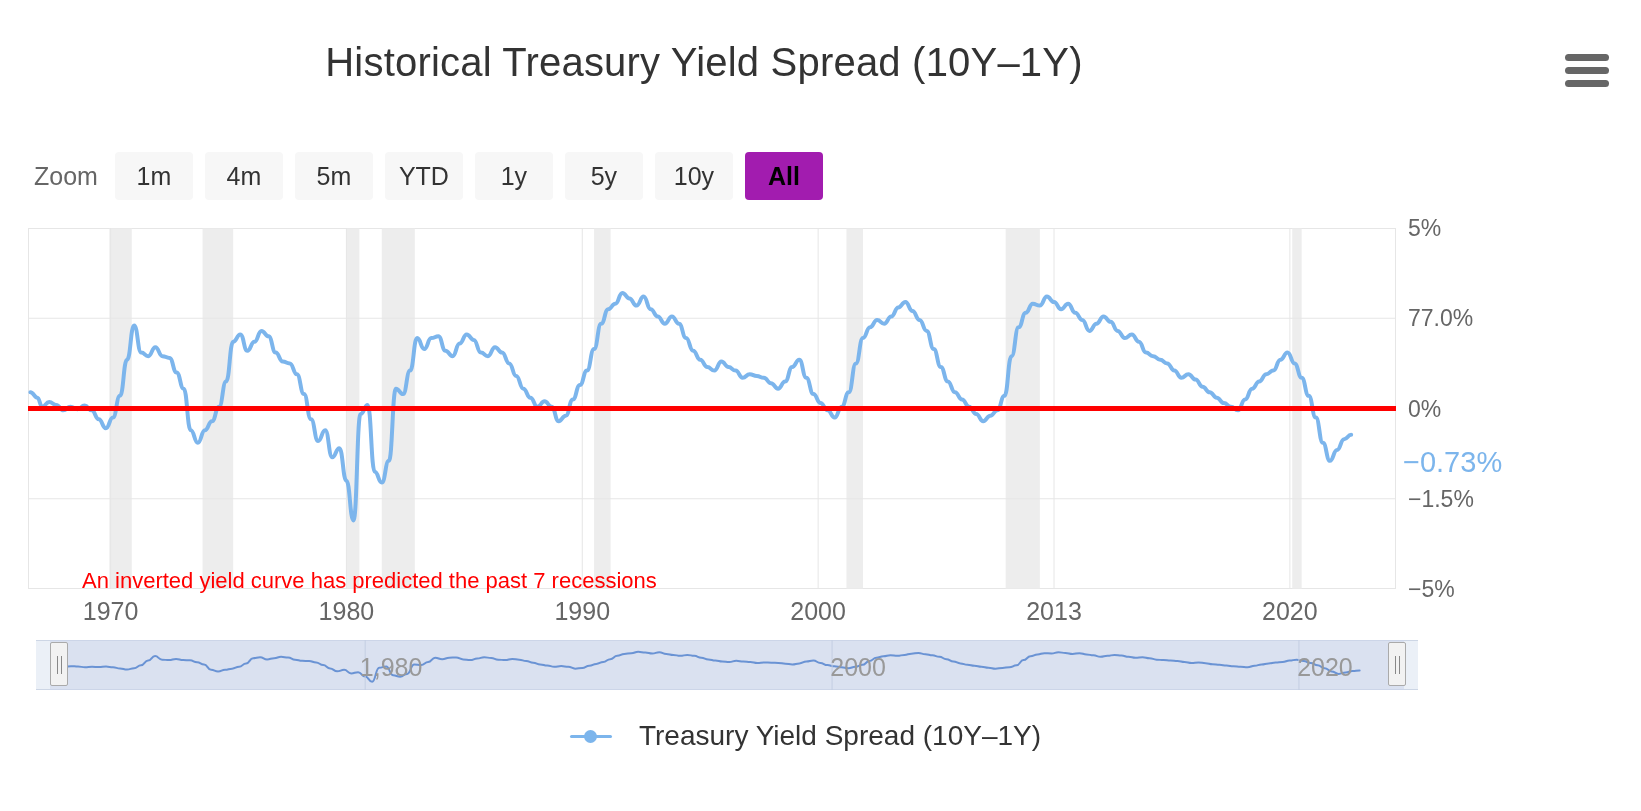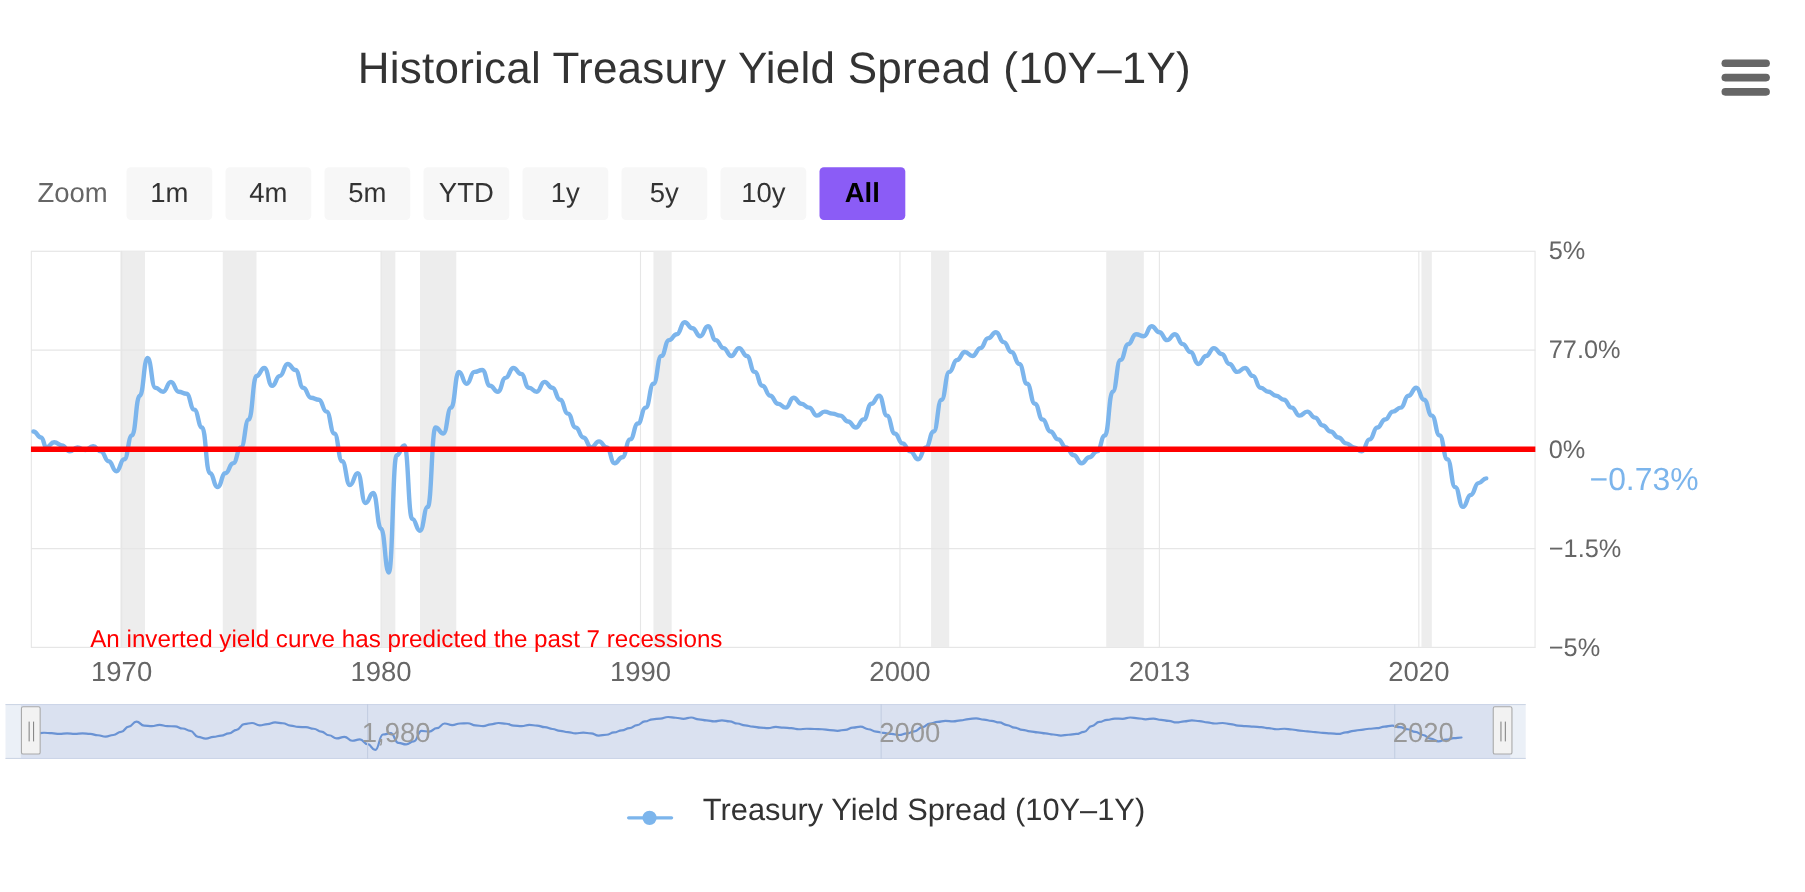"All" .range-btn.selected { background: #8b5cf6 -> #a21caf }
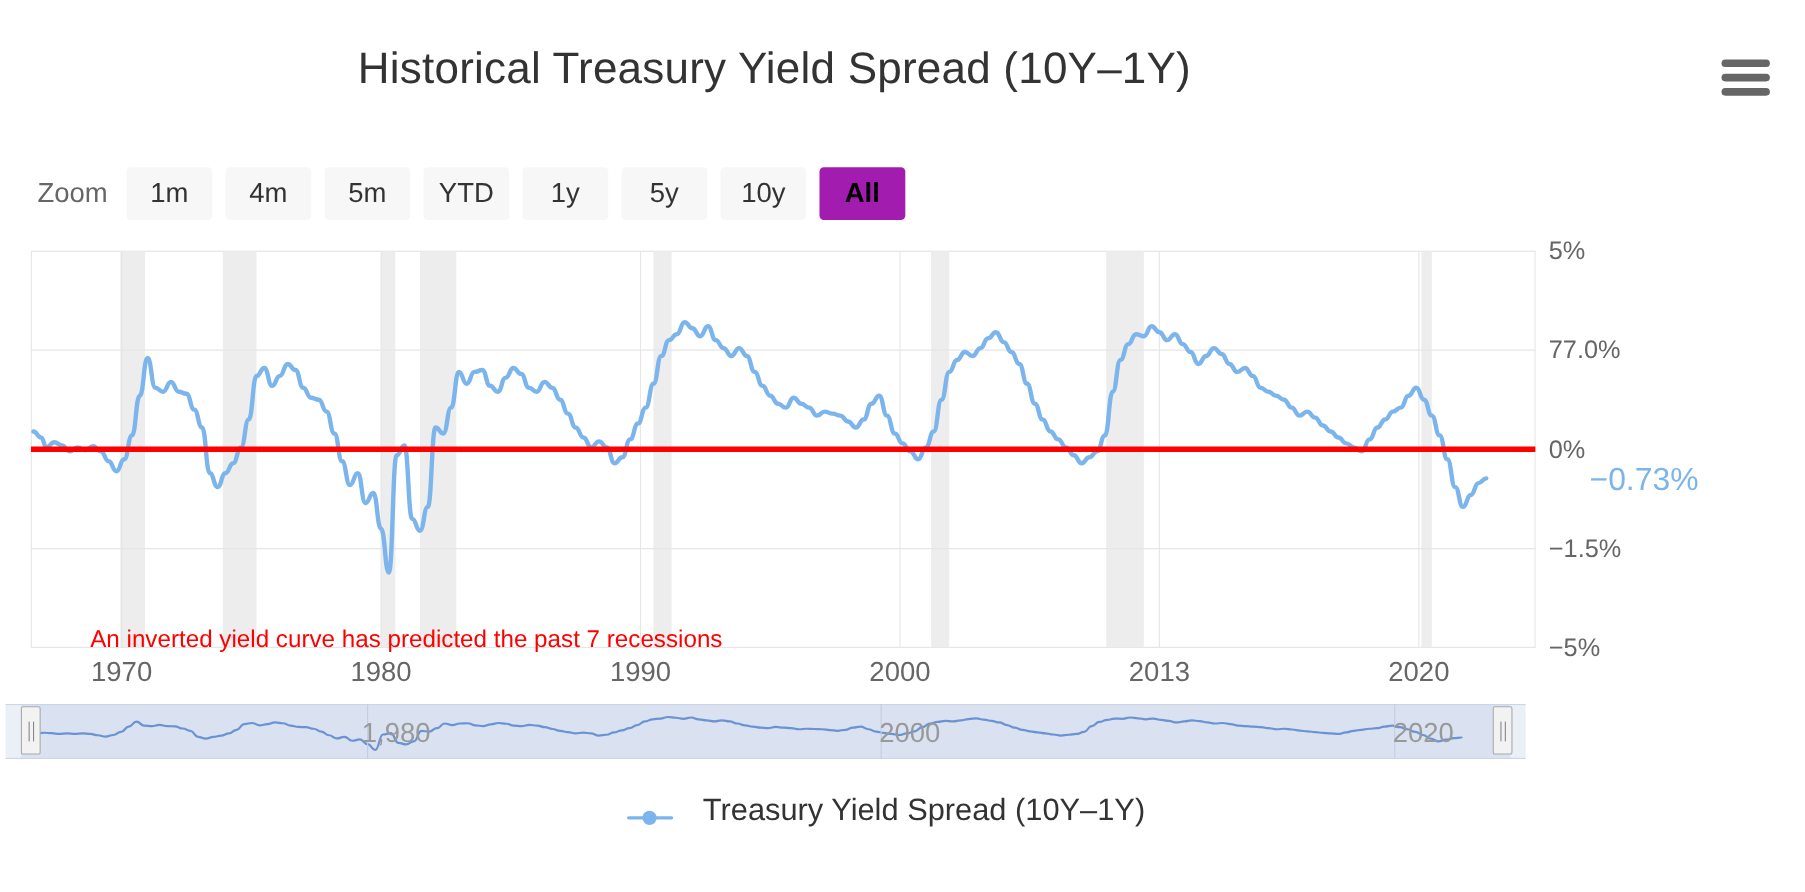"−0.73%" div { margin-left: 42px -> none; top: 437px -> 462px }
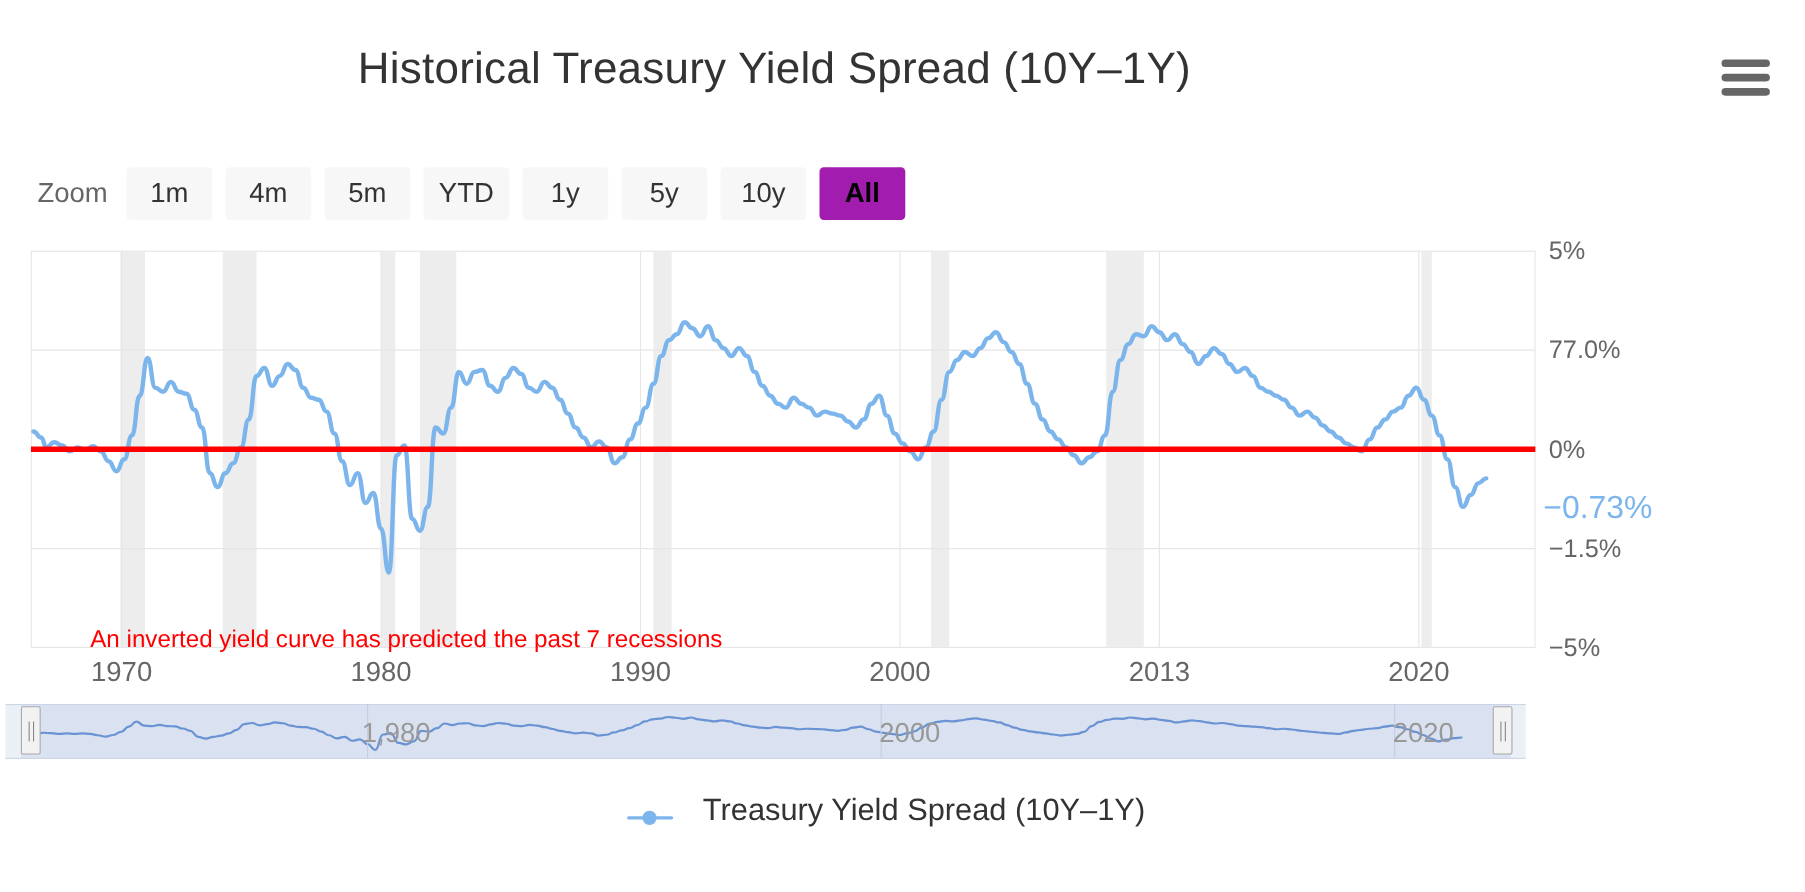"1,980" #navigator { left: 5px -> 36px }
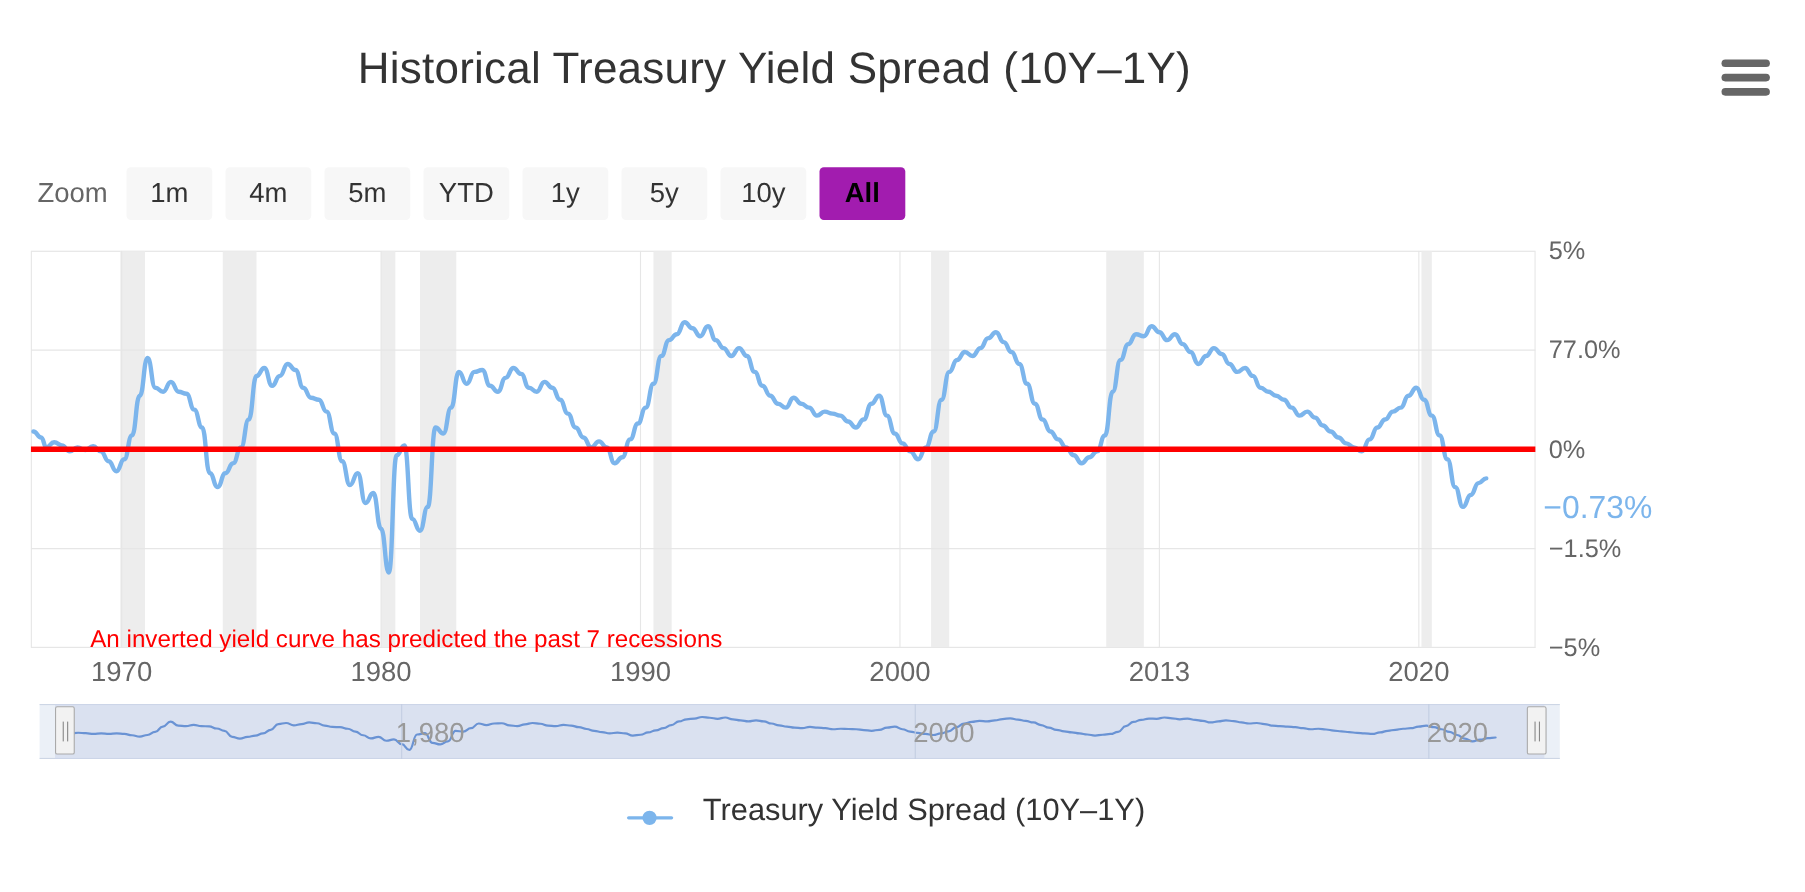"Treasury Yield Spread (10Y–1Y)" #legend { align-items: flex-end -> center }
